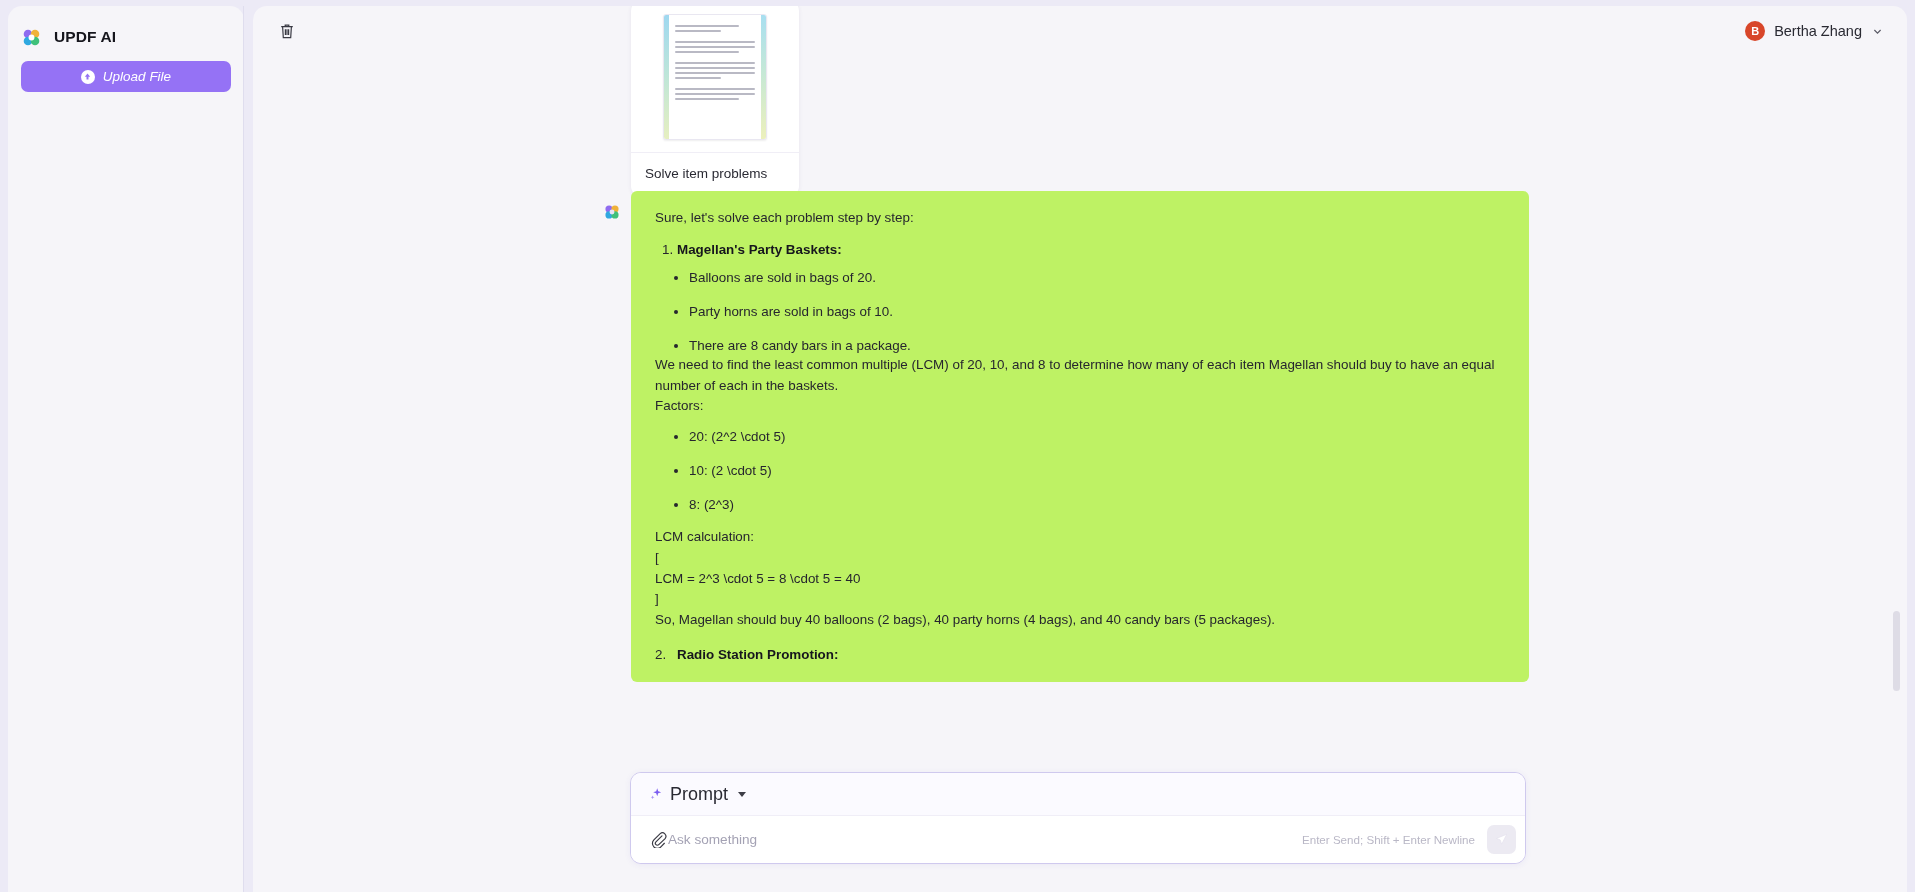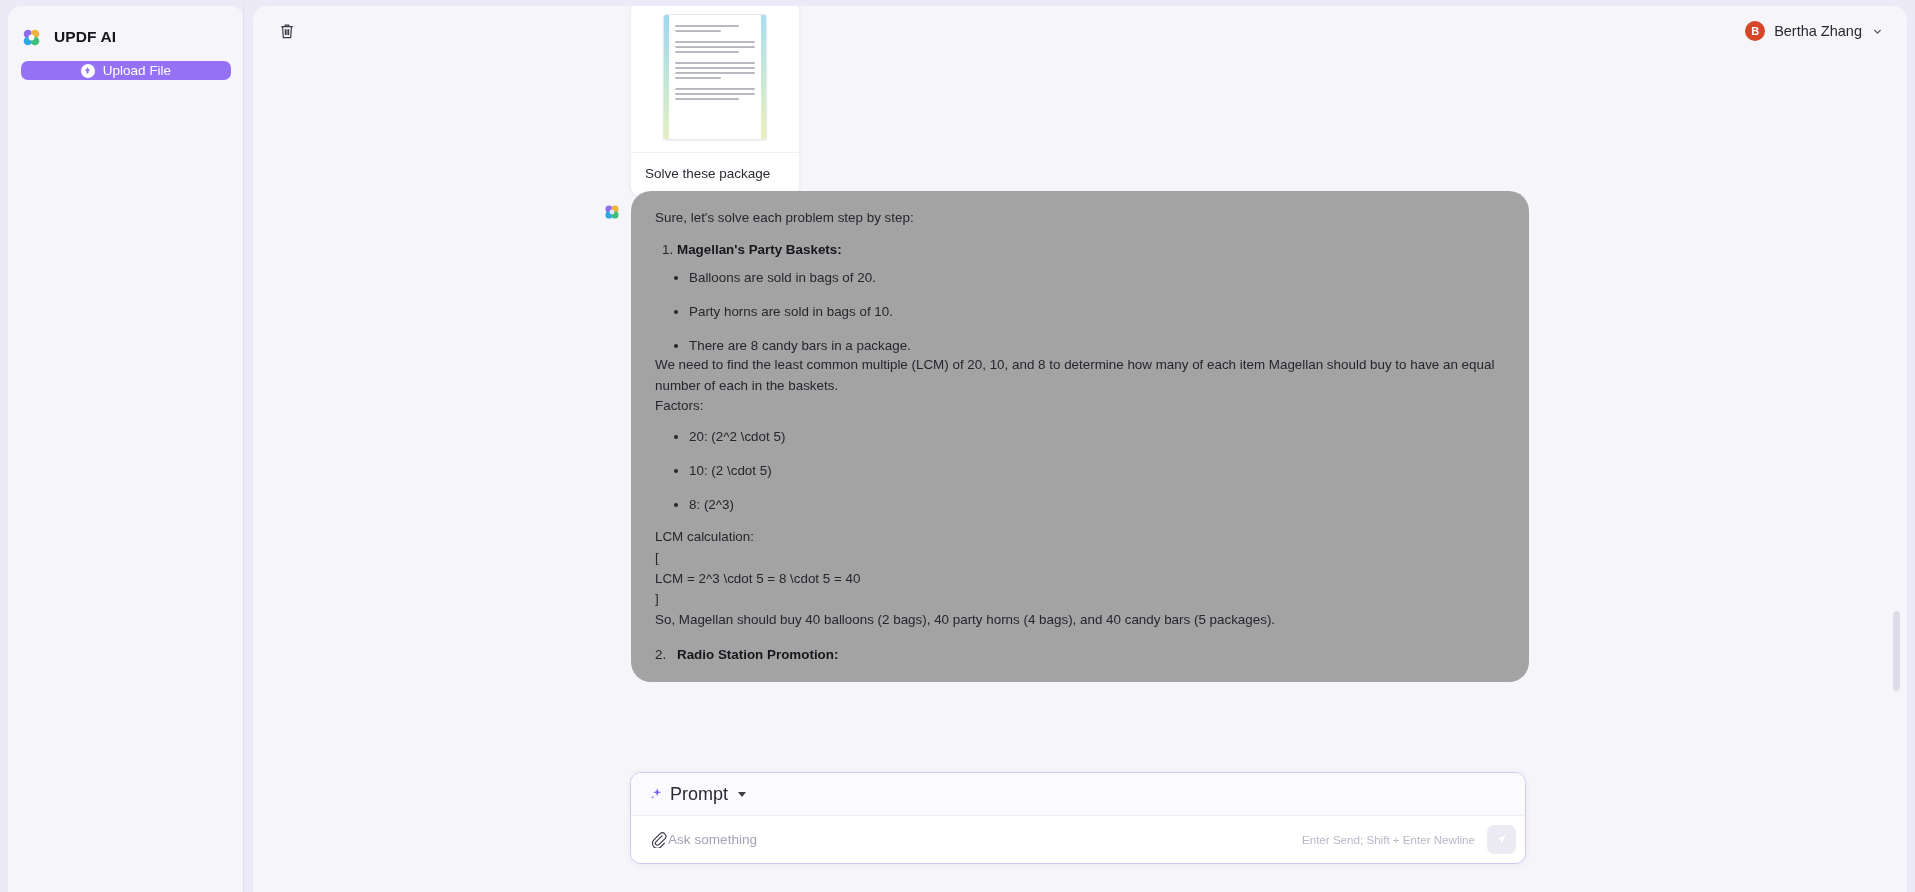"Upload File" .upload-btn { font-style: none -> italic; height: 19px -> 31px }
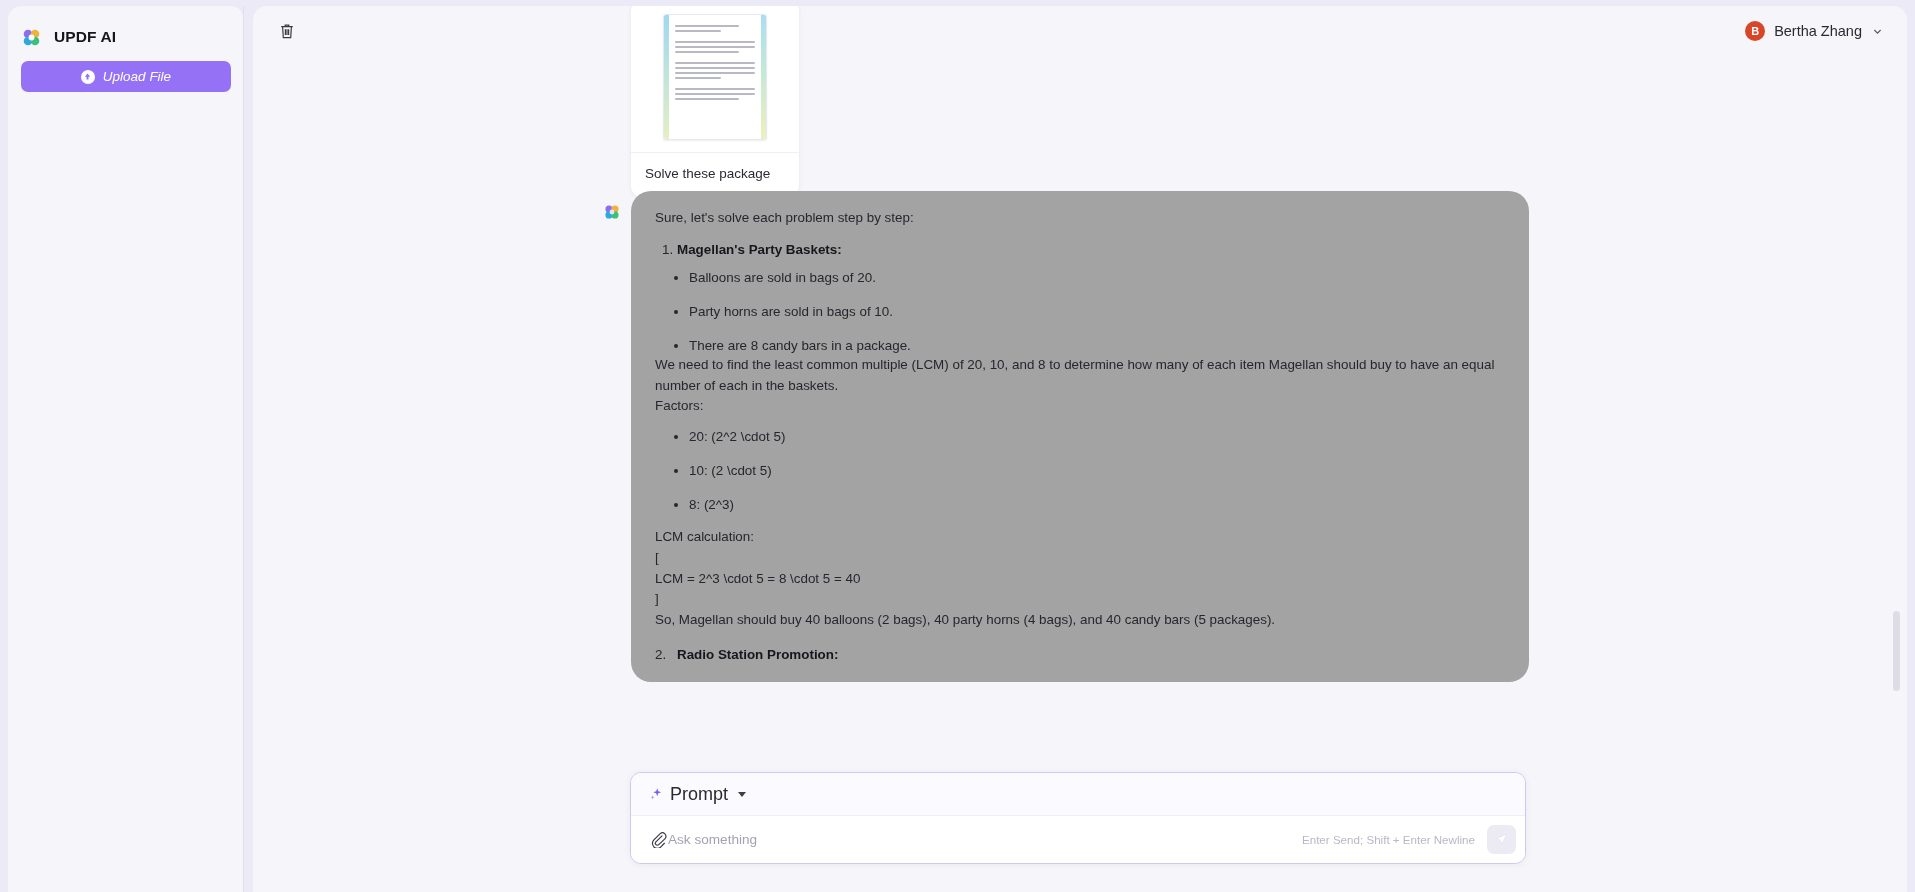"Solve these package" div.user-card-label { text: these package -> item problems }
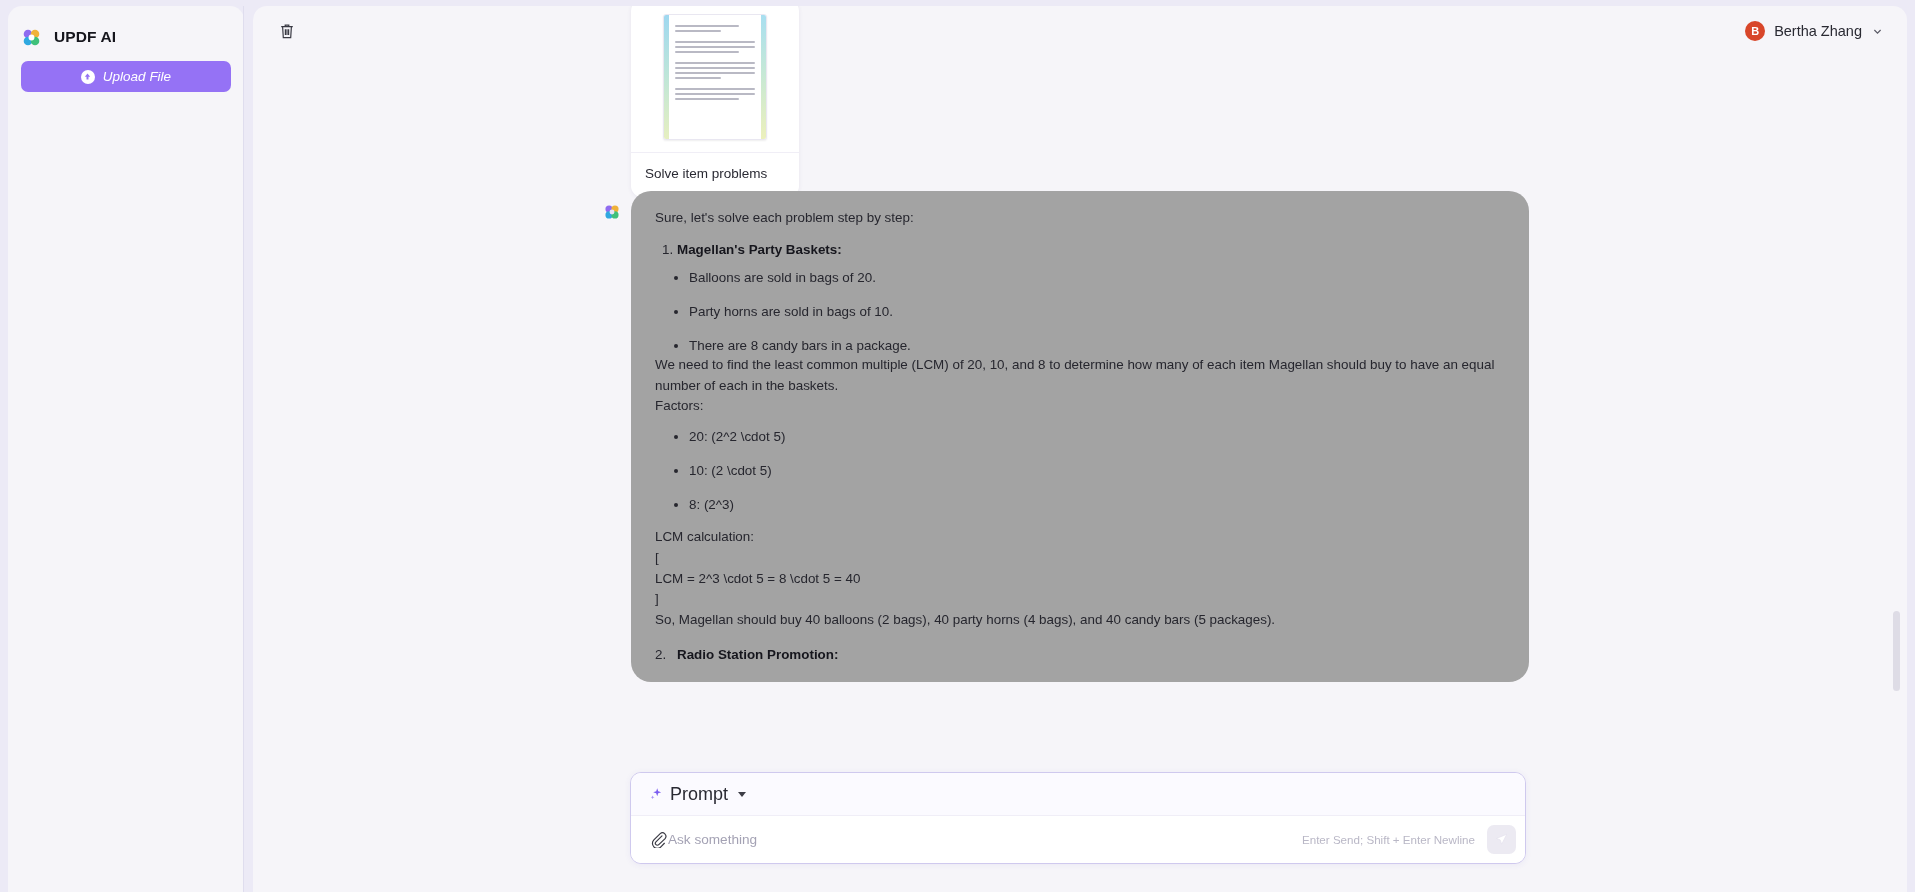"Sure, let's solve each problem" .assist-bubble { background: #a3a3a3 -> #bef264; border-radius: 20px -> 6px }
